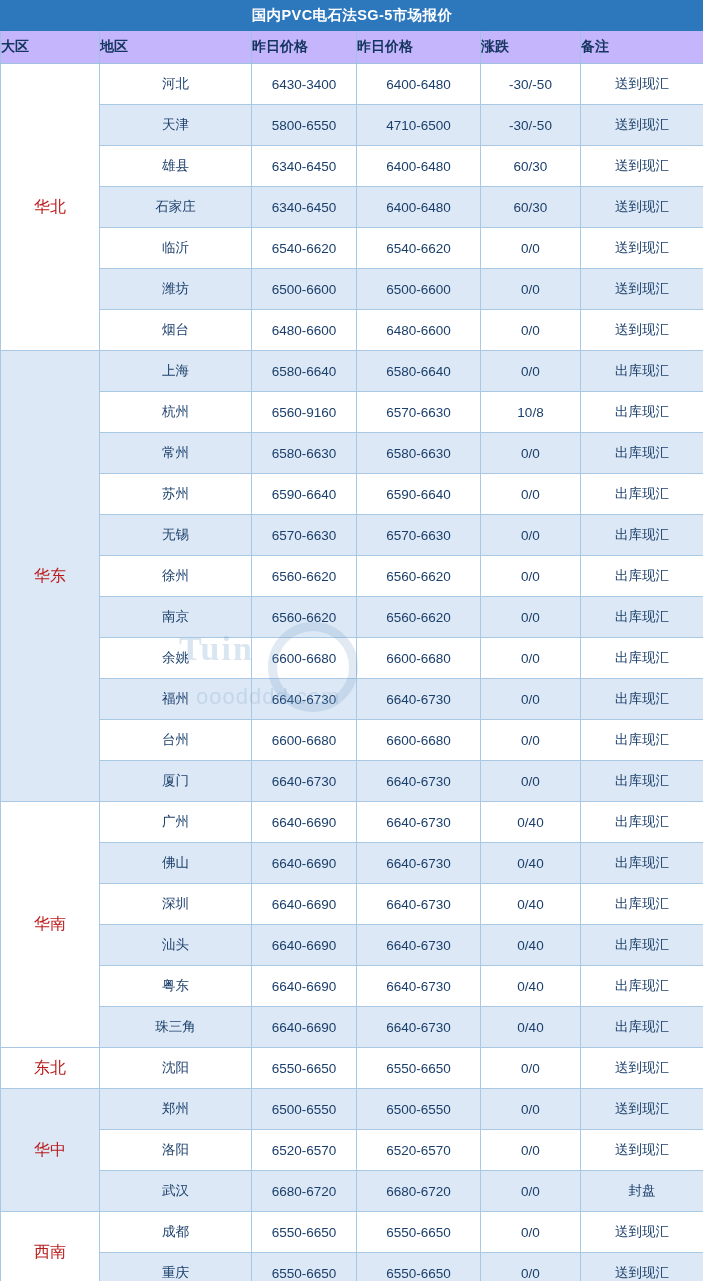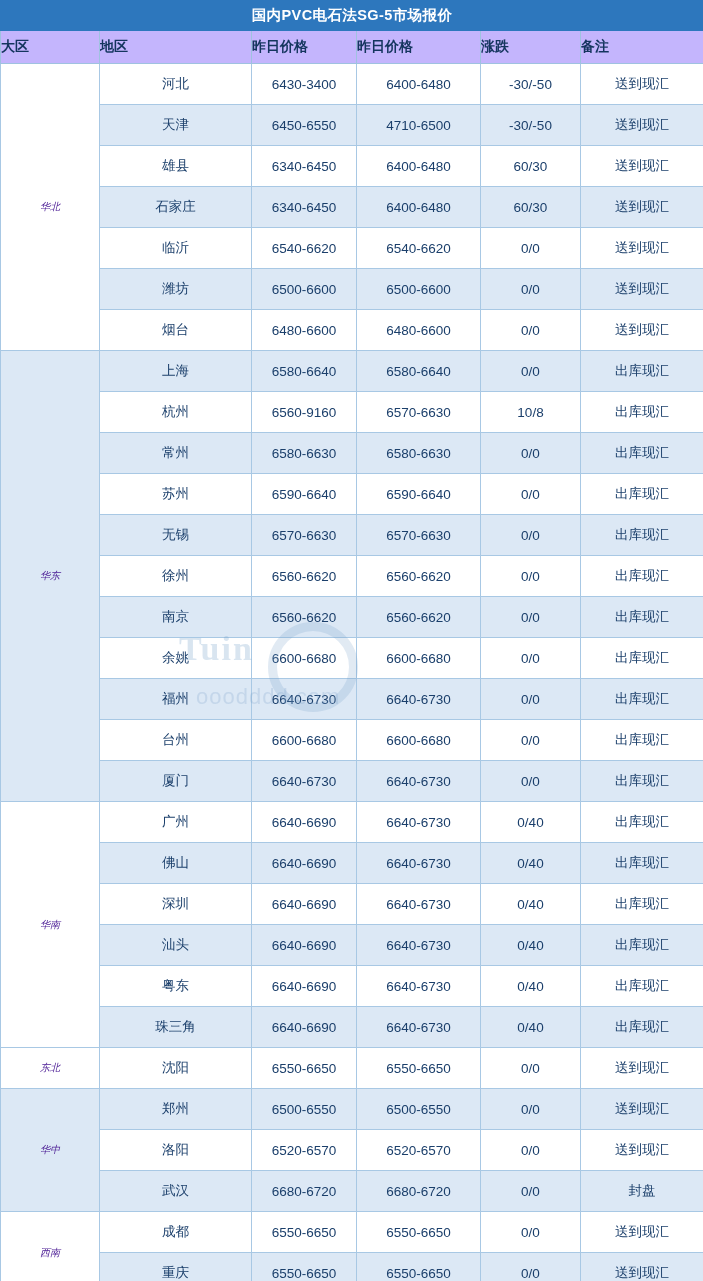"6450-6550" td { text: 6450-6550 -> 5800-6550 }
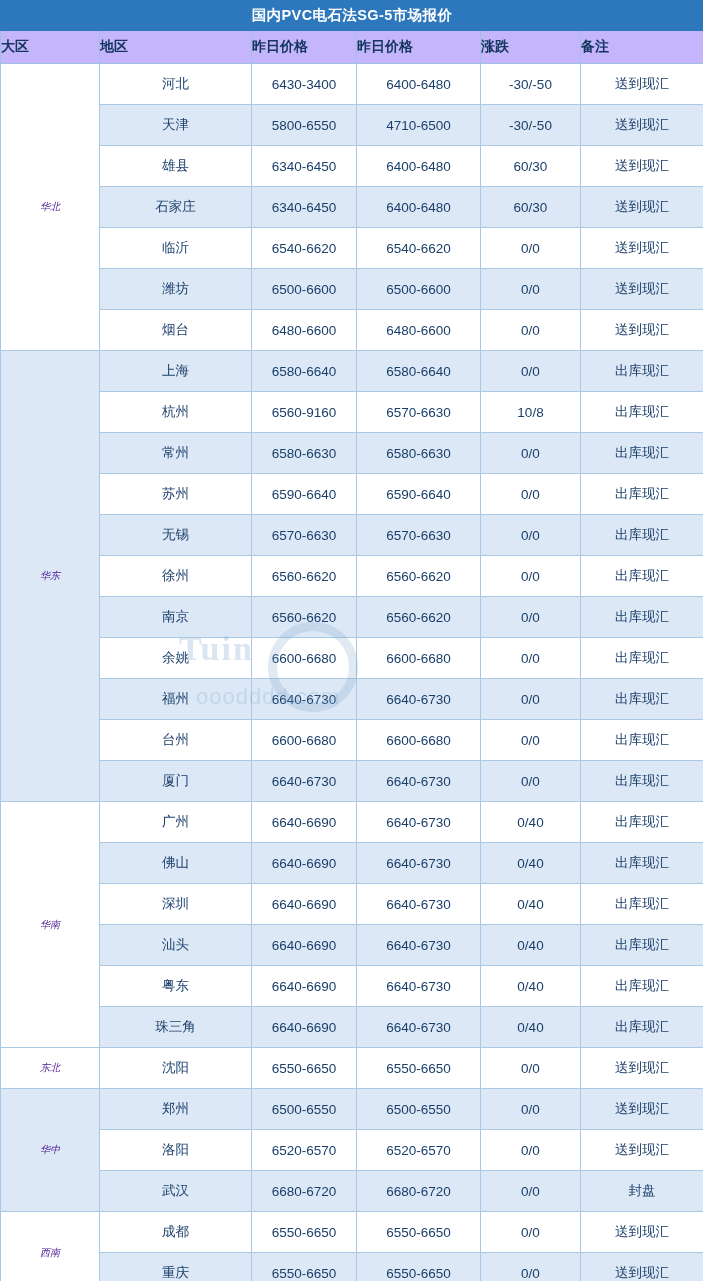"华北" td.region-cell { color: #4c1d95 -> #b91c1c; font-size: 10px -> 16px; font-style: italic -> none }
